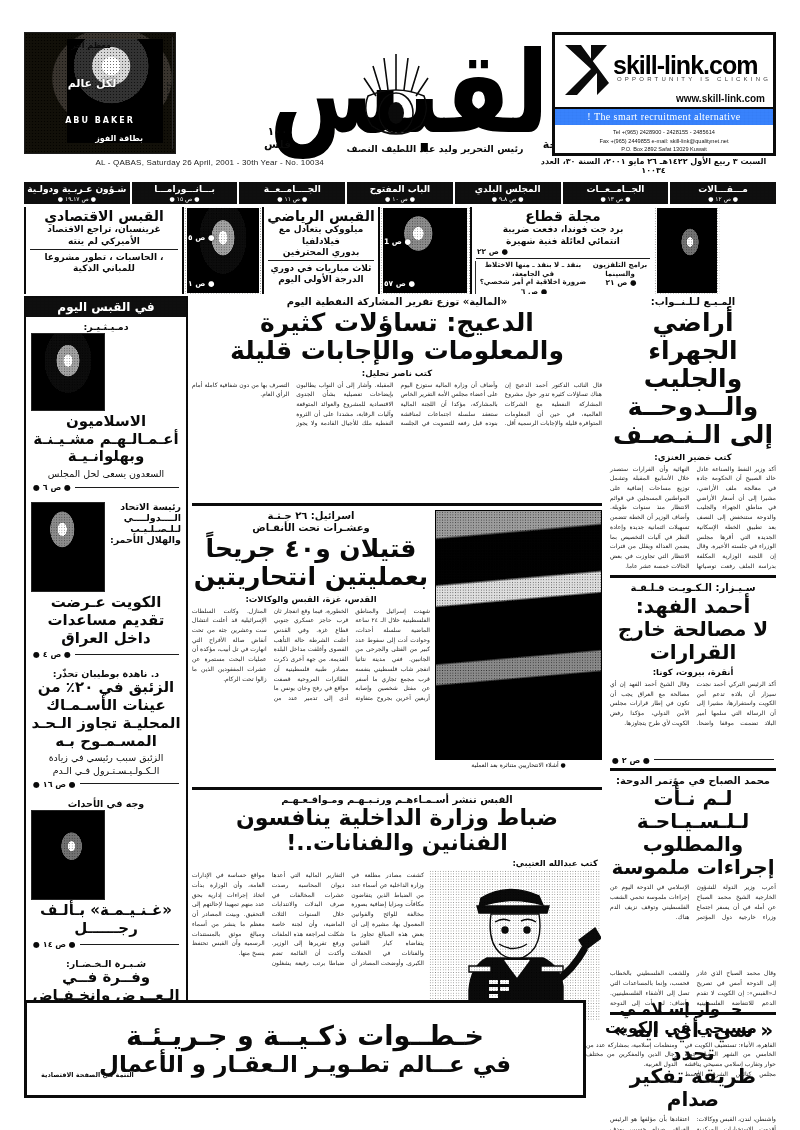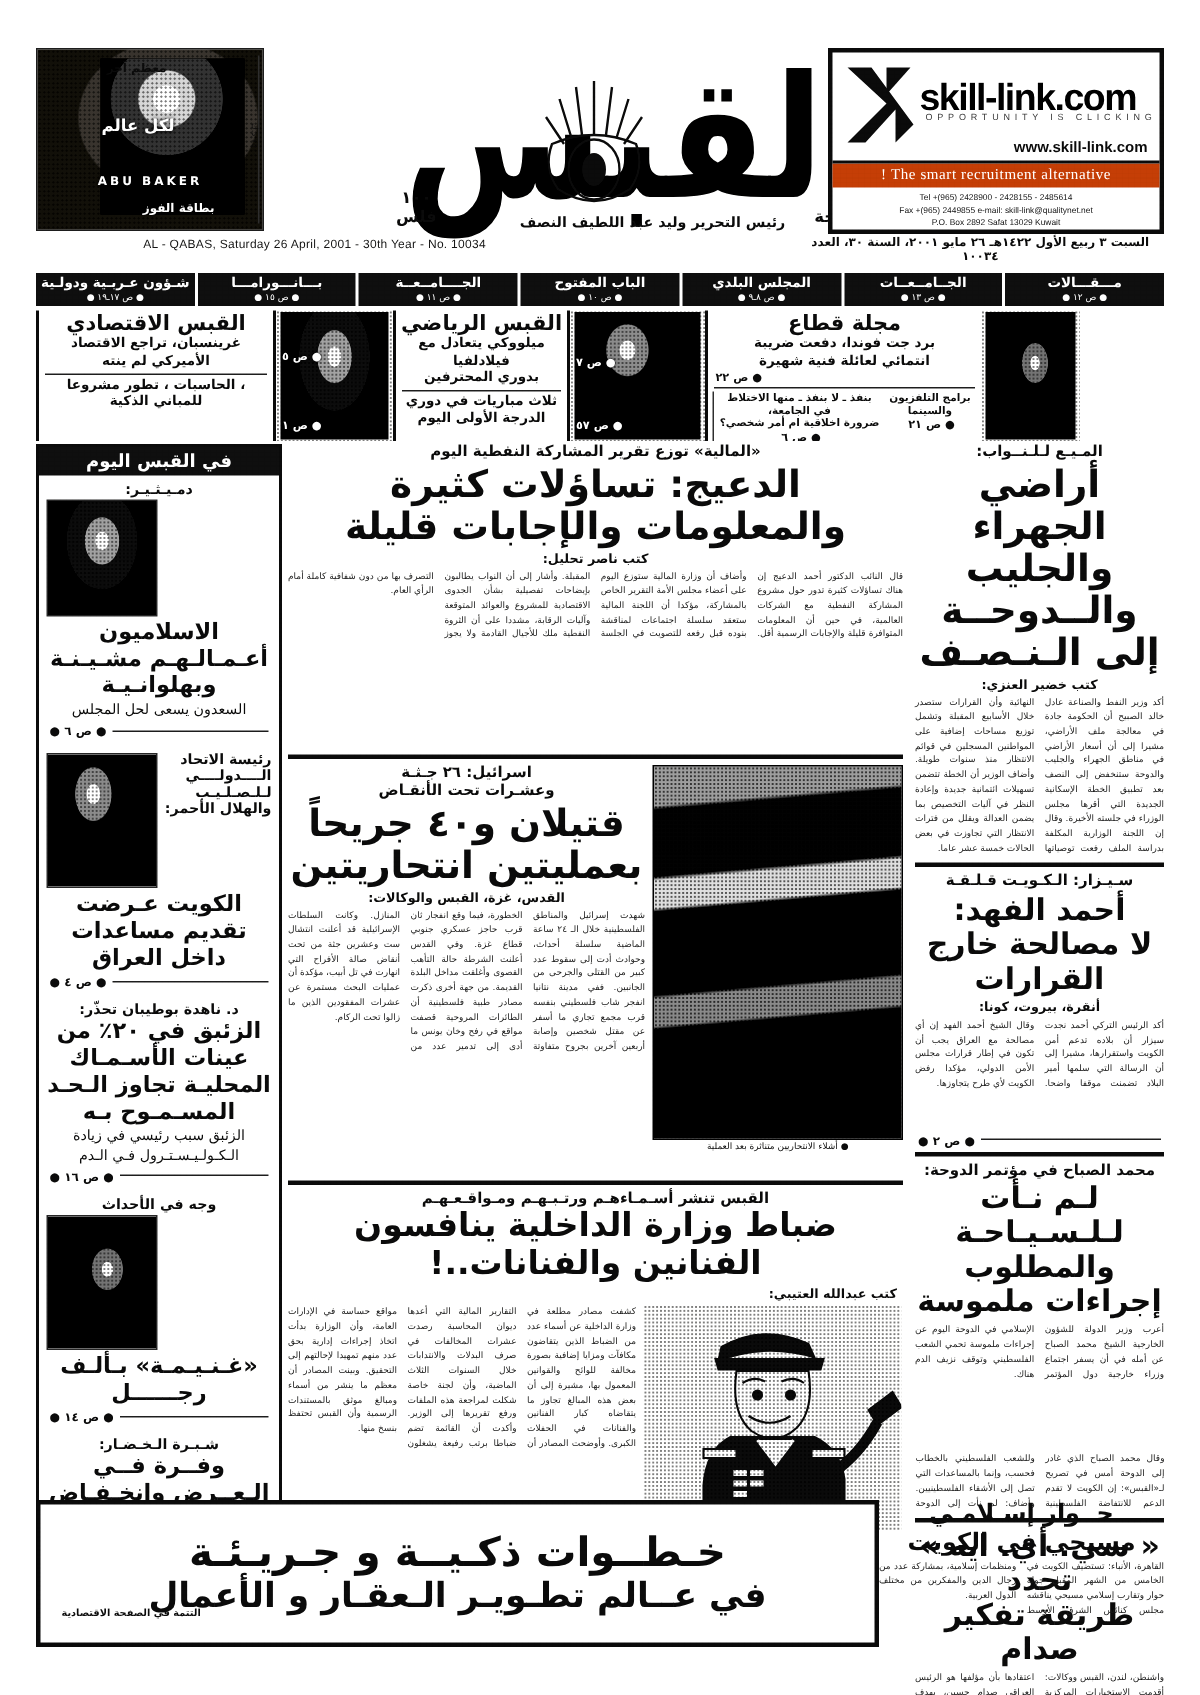"The smart recruitment alternative !" .sl-band { background: #c2410c -> #3b82f6 }
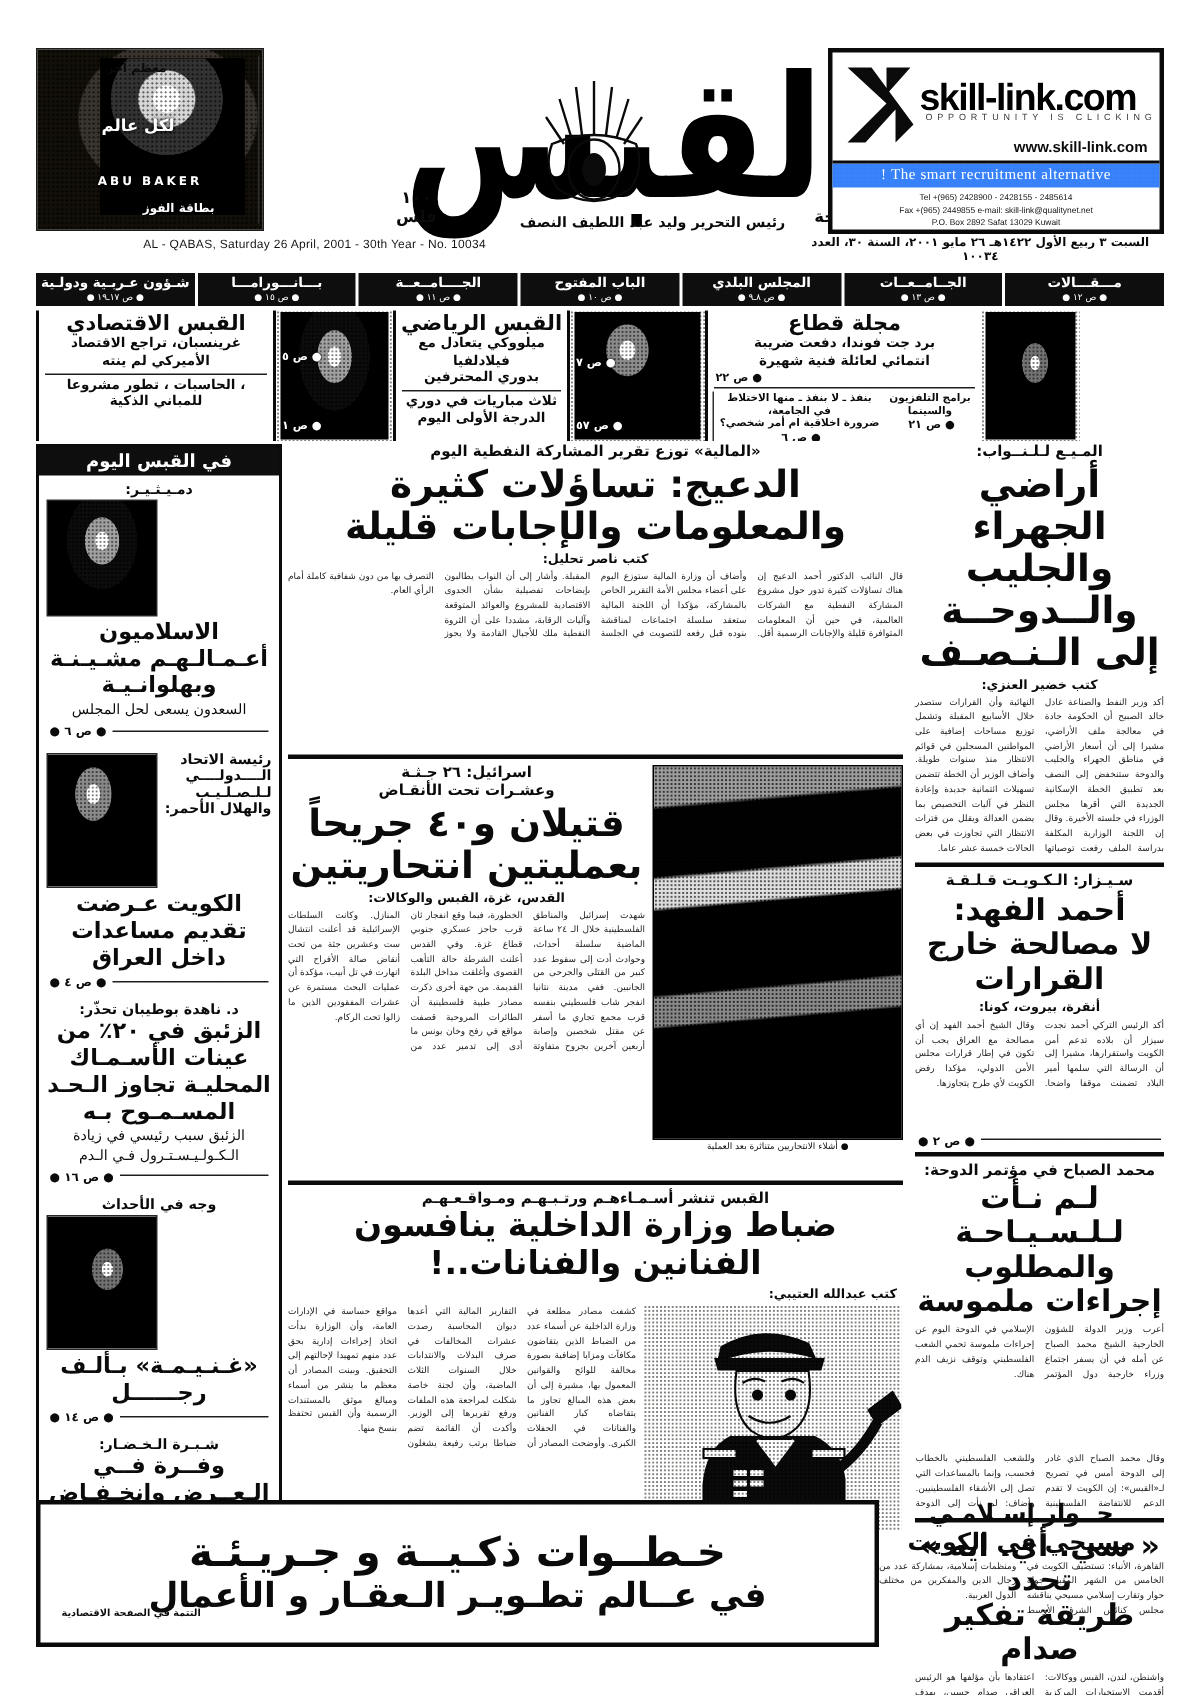"● ص ٧" div.t-page { text: ٧ -> 1 }
